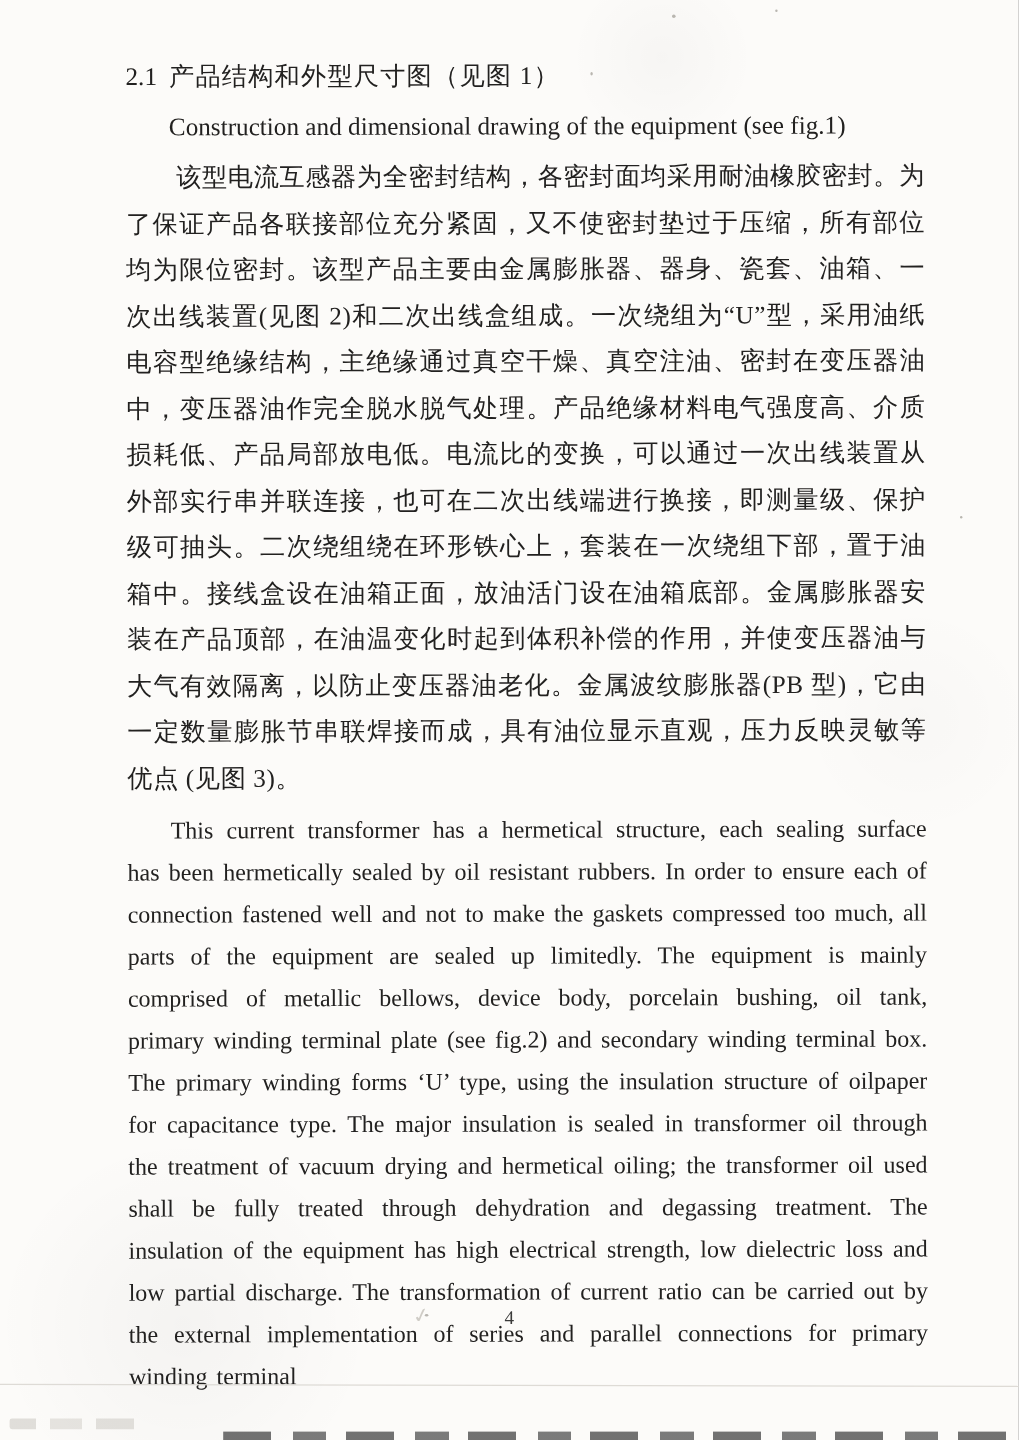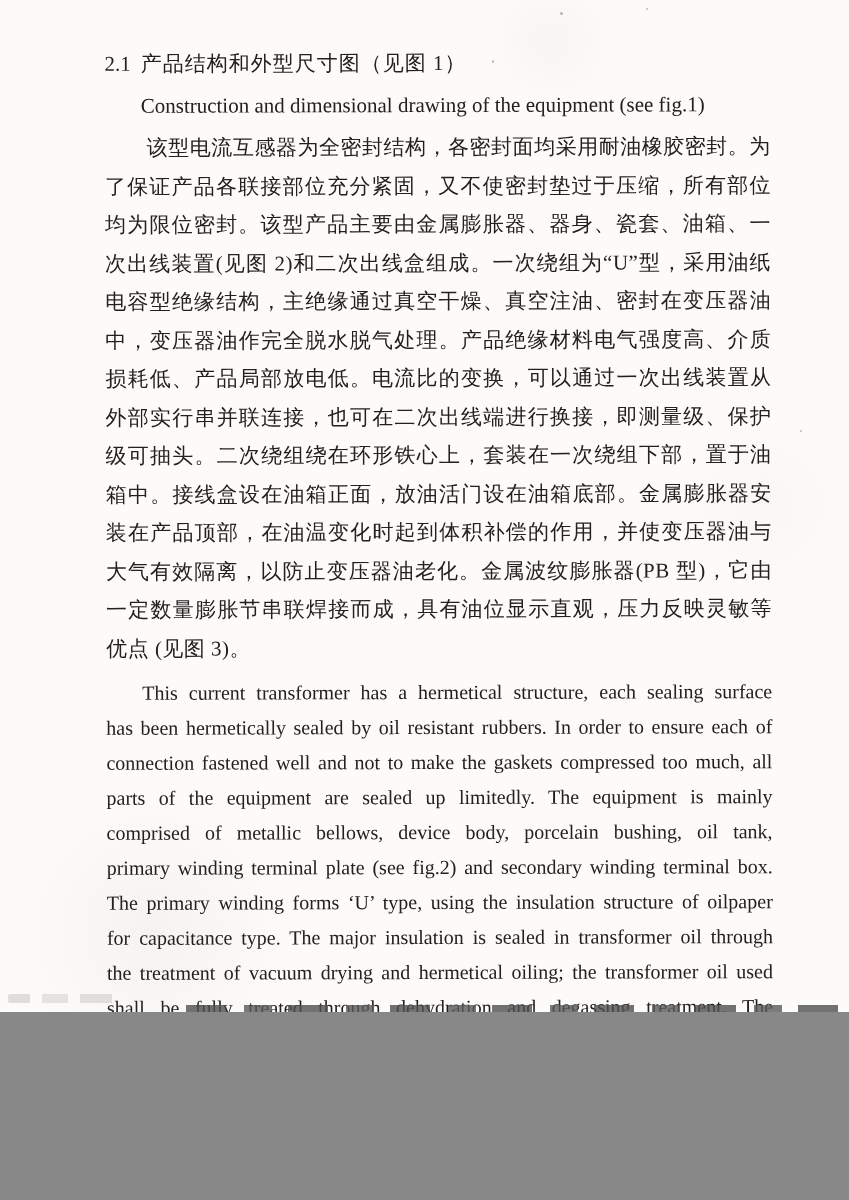"2.1 产品结构和外型尺寸图（见图 1）" .page { height: 1012px -> 1200px }
